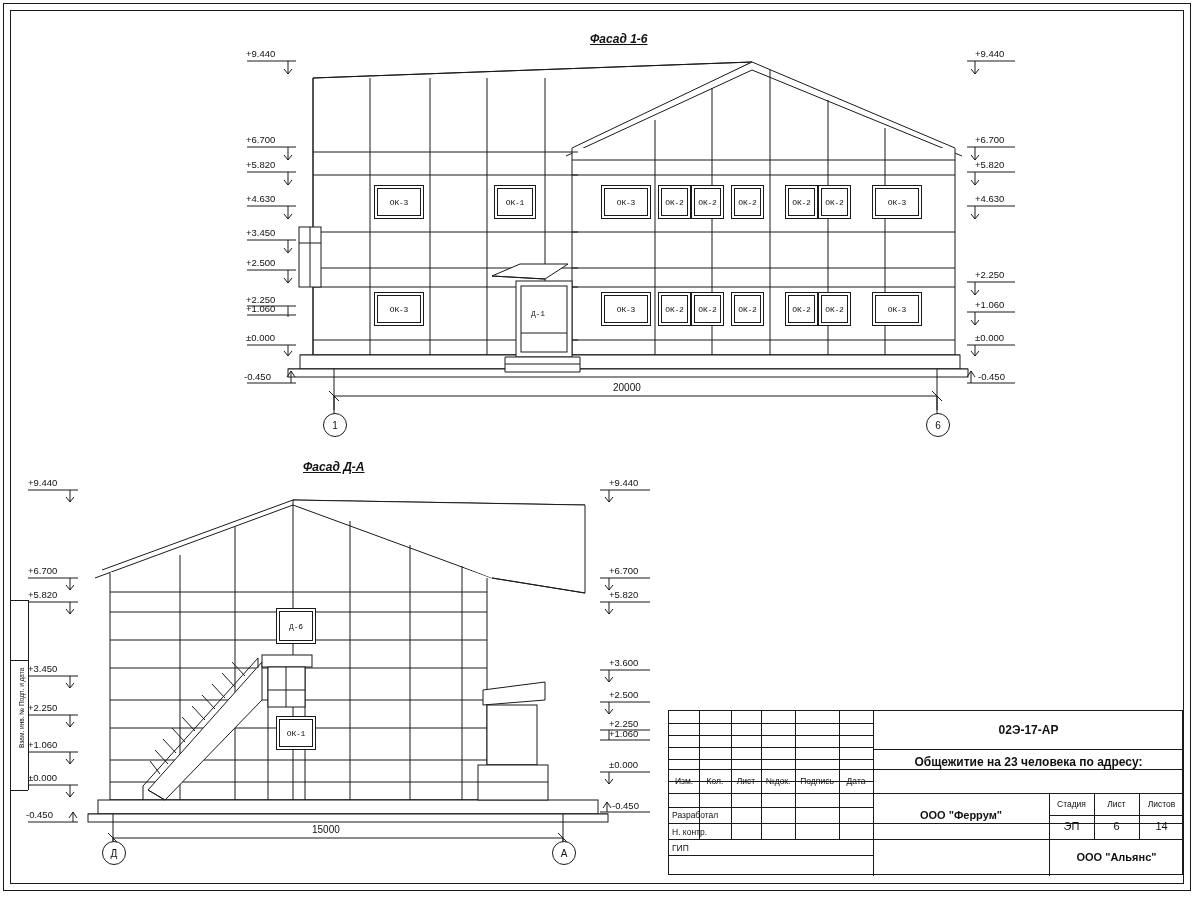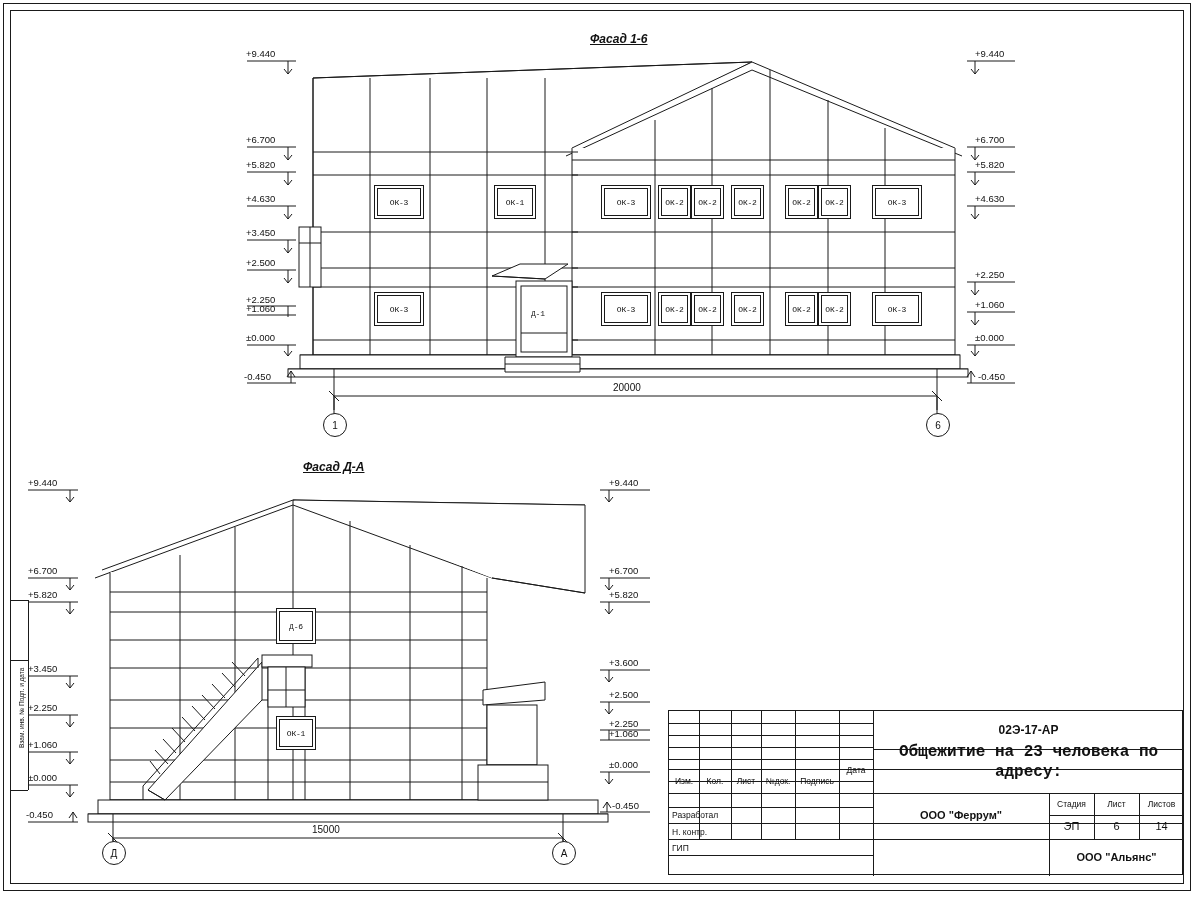"Общежитие на 23 человека по" div.tbc { font-family: Liberation Mono, monospace -> none; font-size: 16px -> 12px }
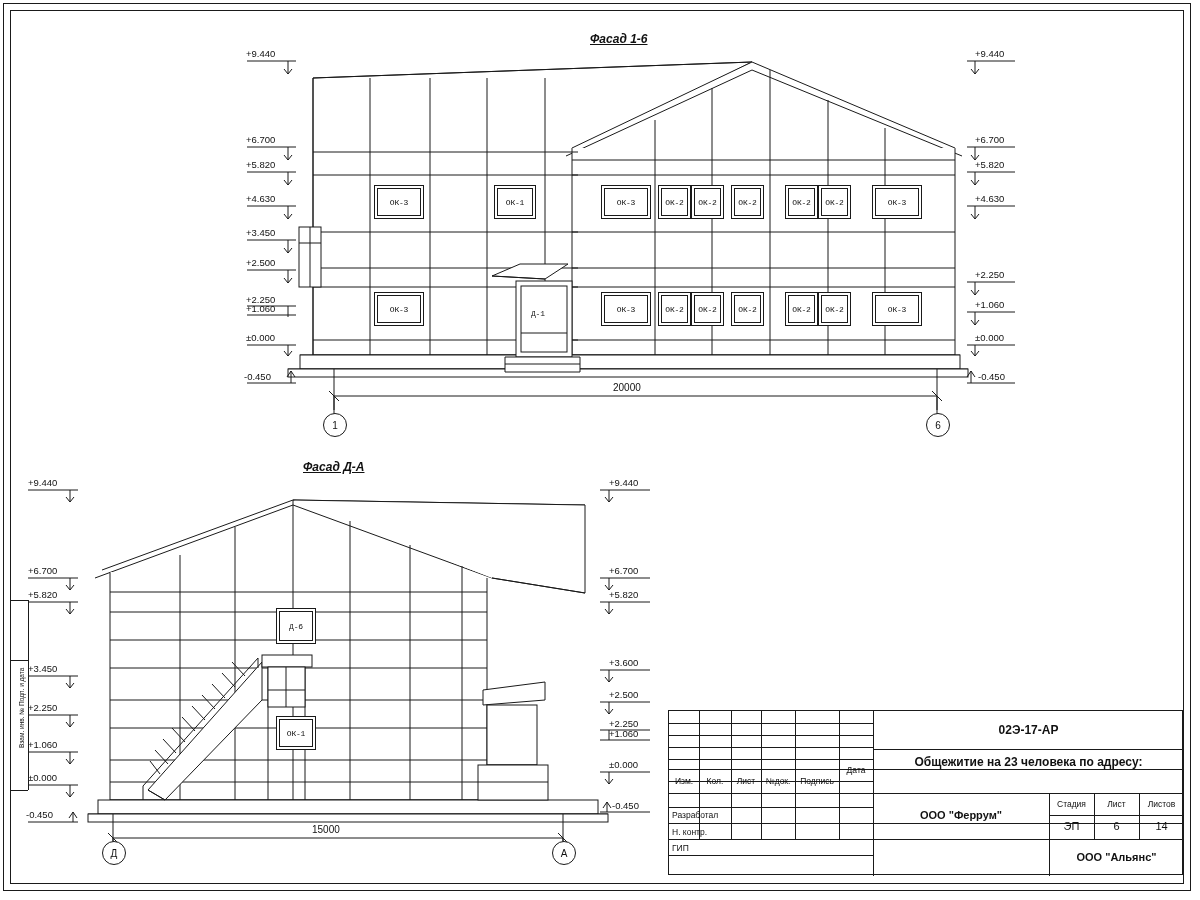"Дата" div.tbc { top: 47px -> 58px }
